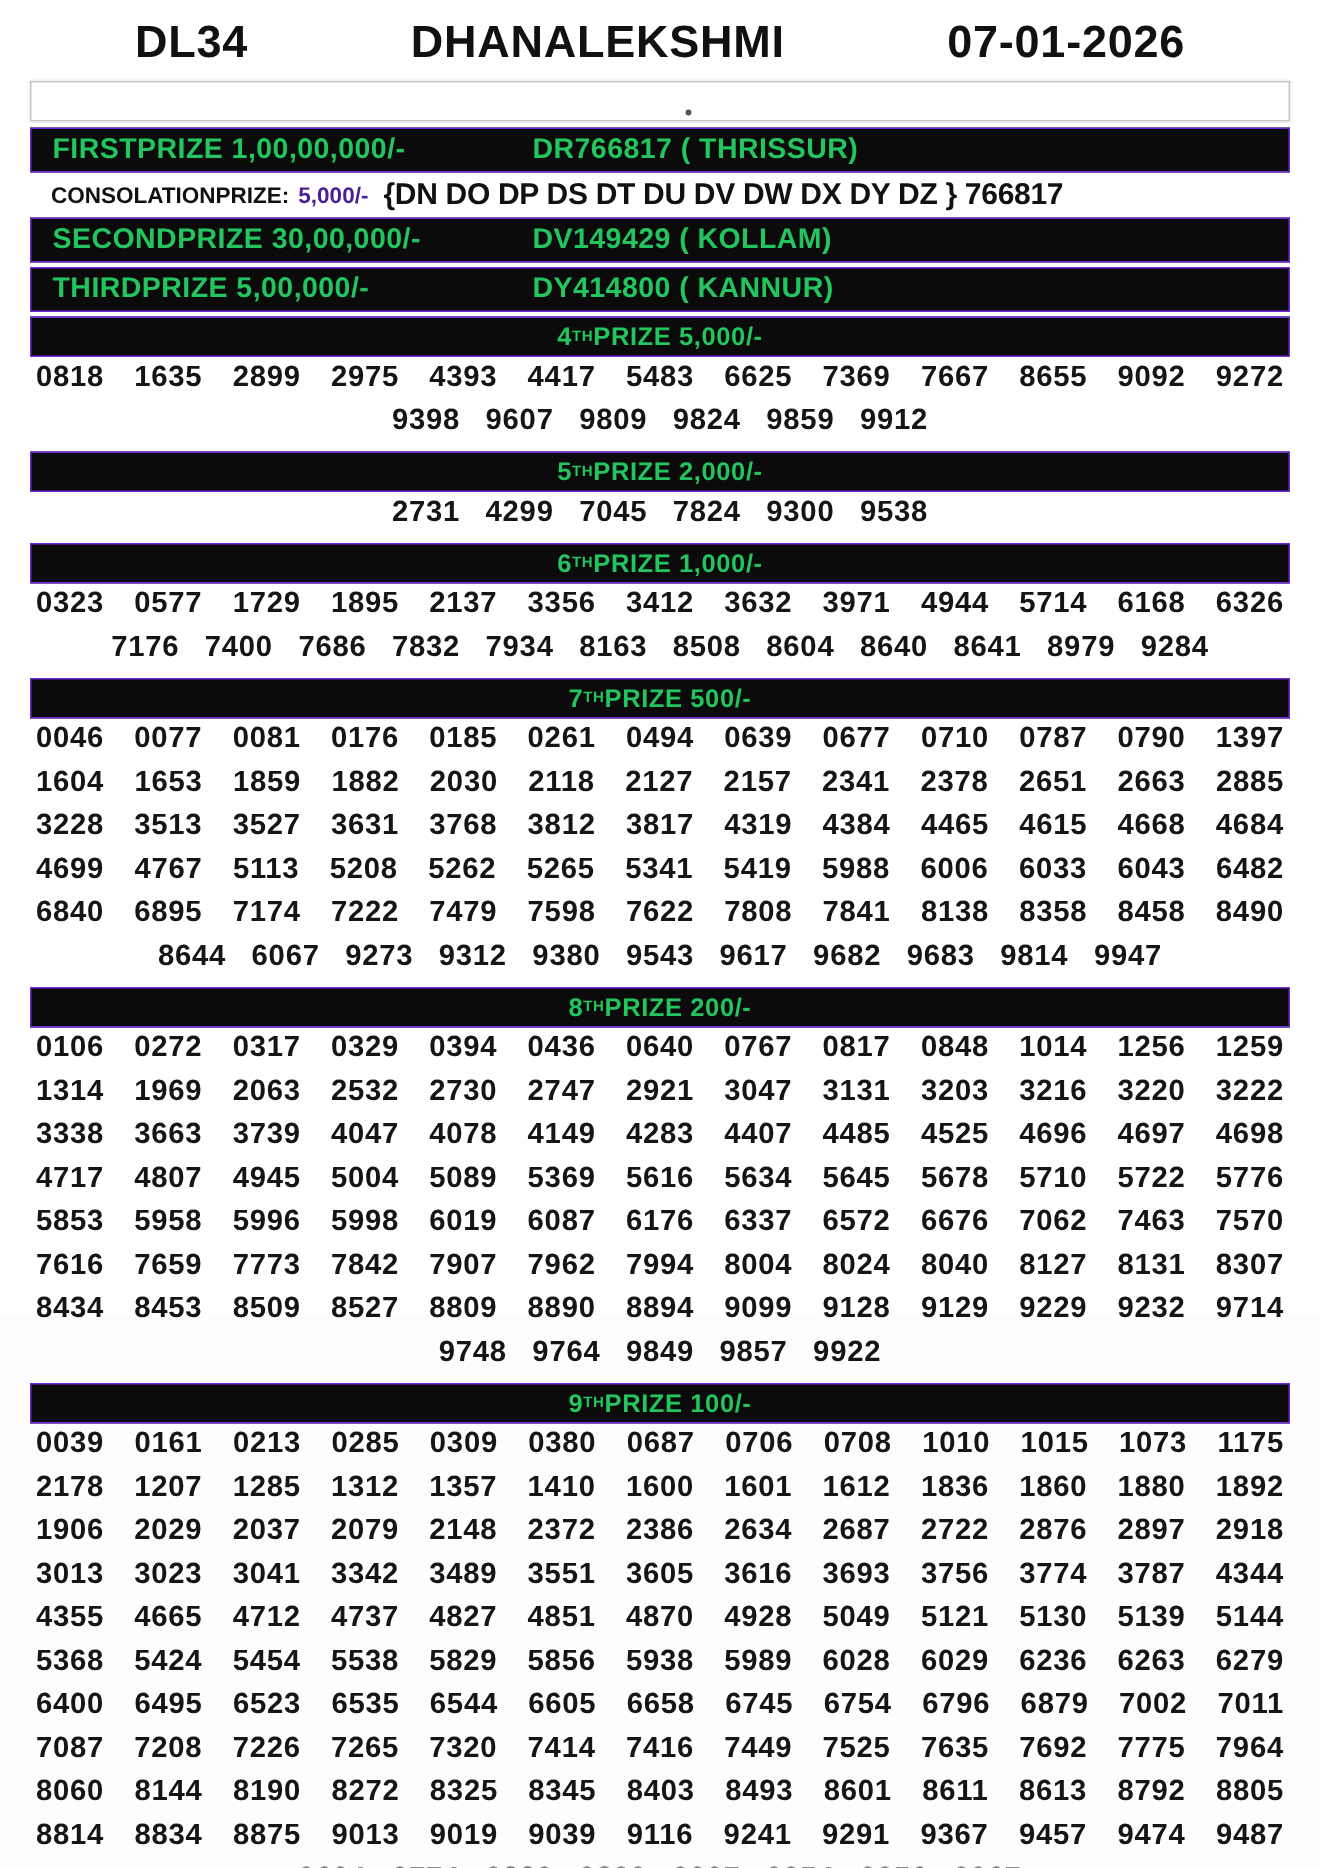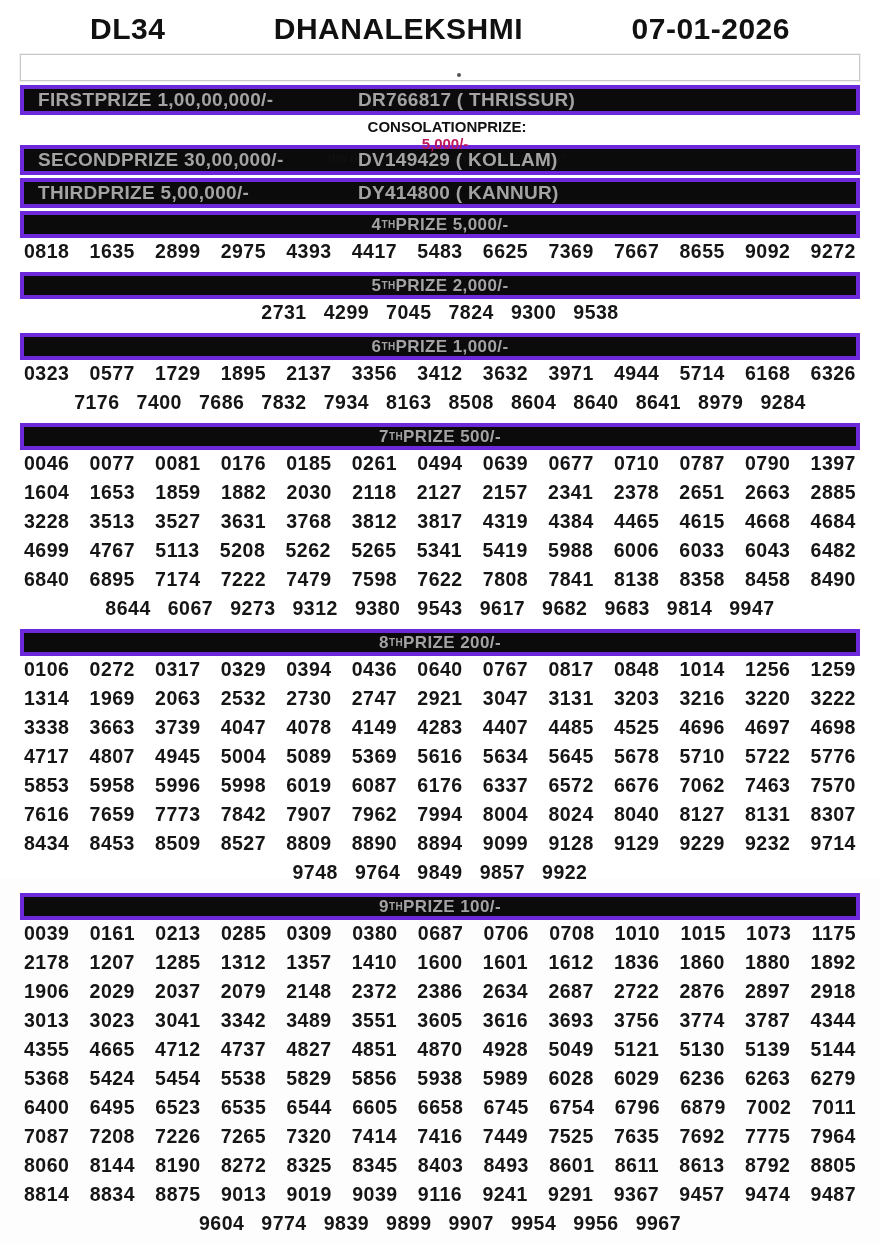"FIRSTPRIZE 1,00,00,000/-" .bar { border: 4px solid #6d28d9 -> 1px solid #6d28d9; color: #a3a3a3 -> #22c55e }
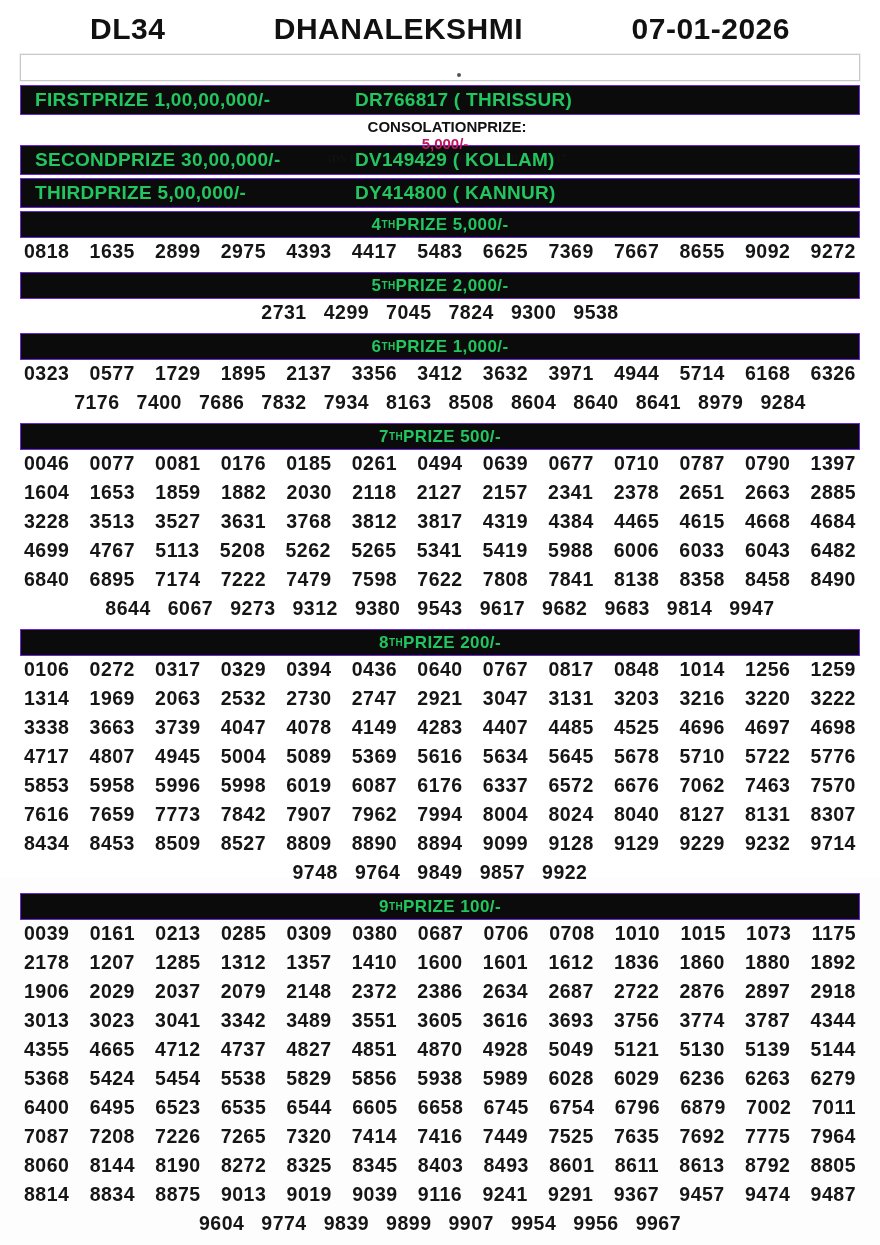"CONSOLATIONPRIZE:" .conso-row { flex-direction: column -> none }
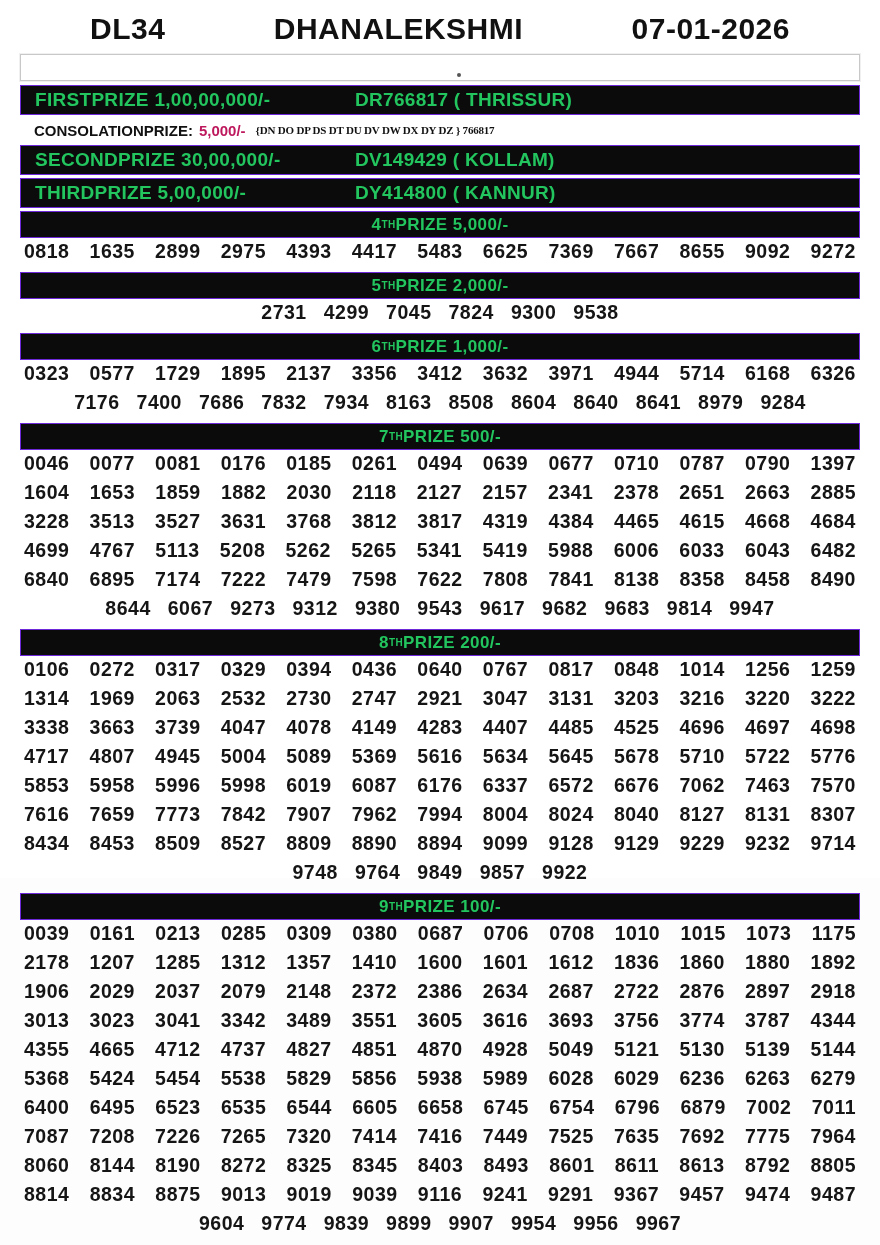"5,000/-" .red { color: #be185d -> #4c1d95 }
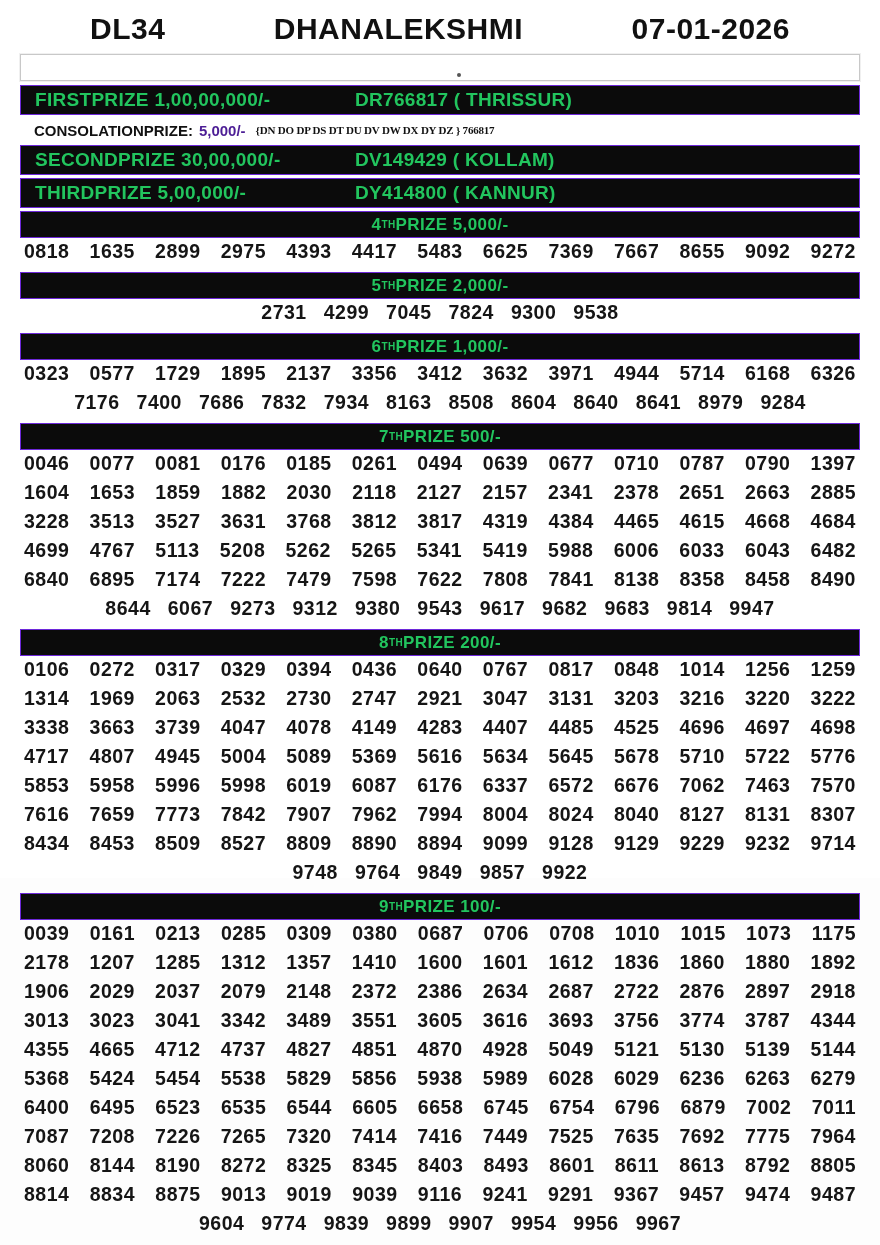"{DN DO DP DS DT" .conso-row .series { font-family: Liberation Serif, serif -> none; font-size: 11px -> 20px }
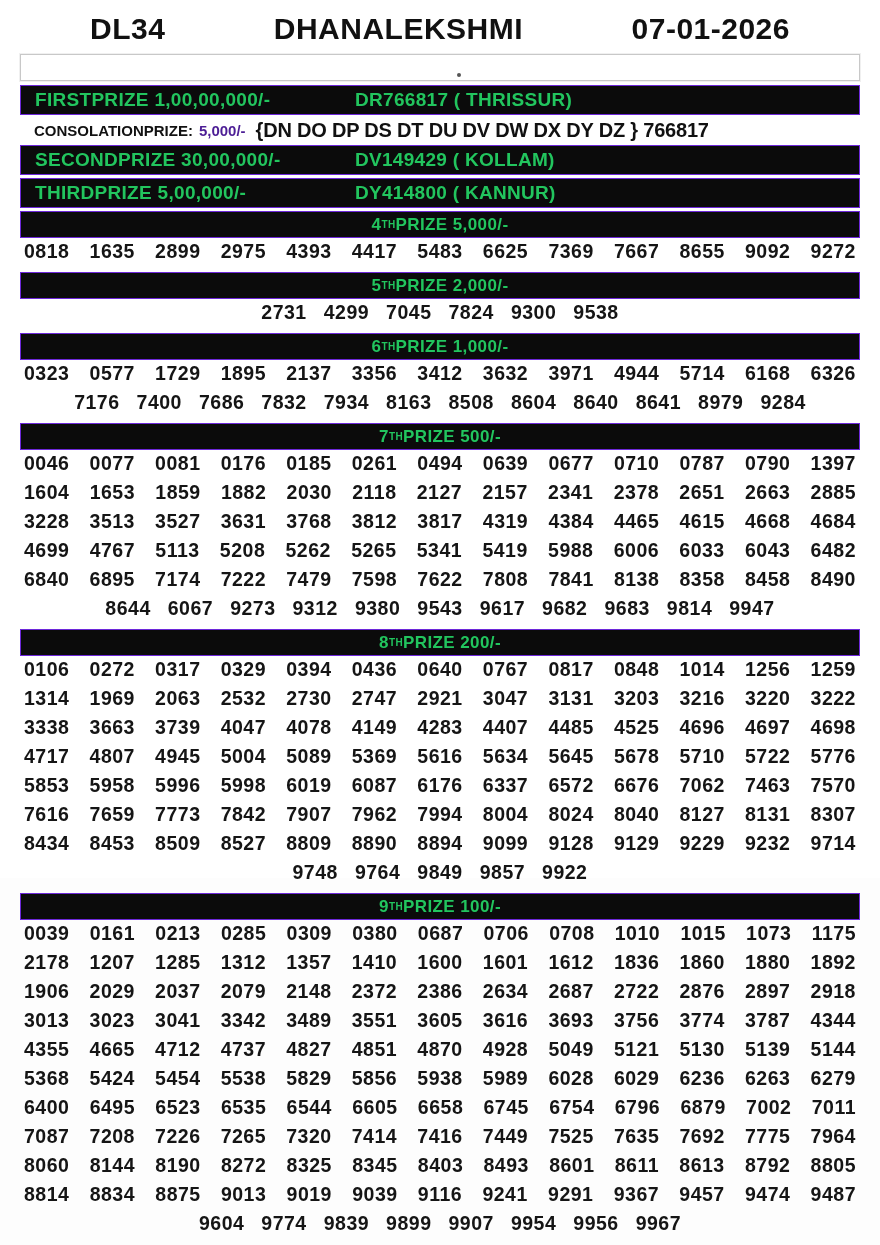"9398" div.num-row { html: none -> <div> <span>9398</span> <span>9607</span> <span>9809</span> <span>9824</span> <span>9859</span> <span>9912</span> </div> }
